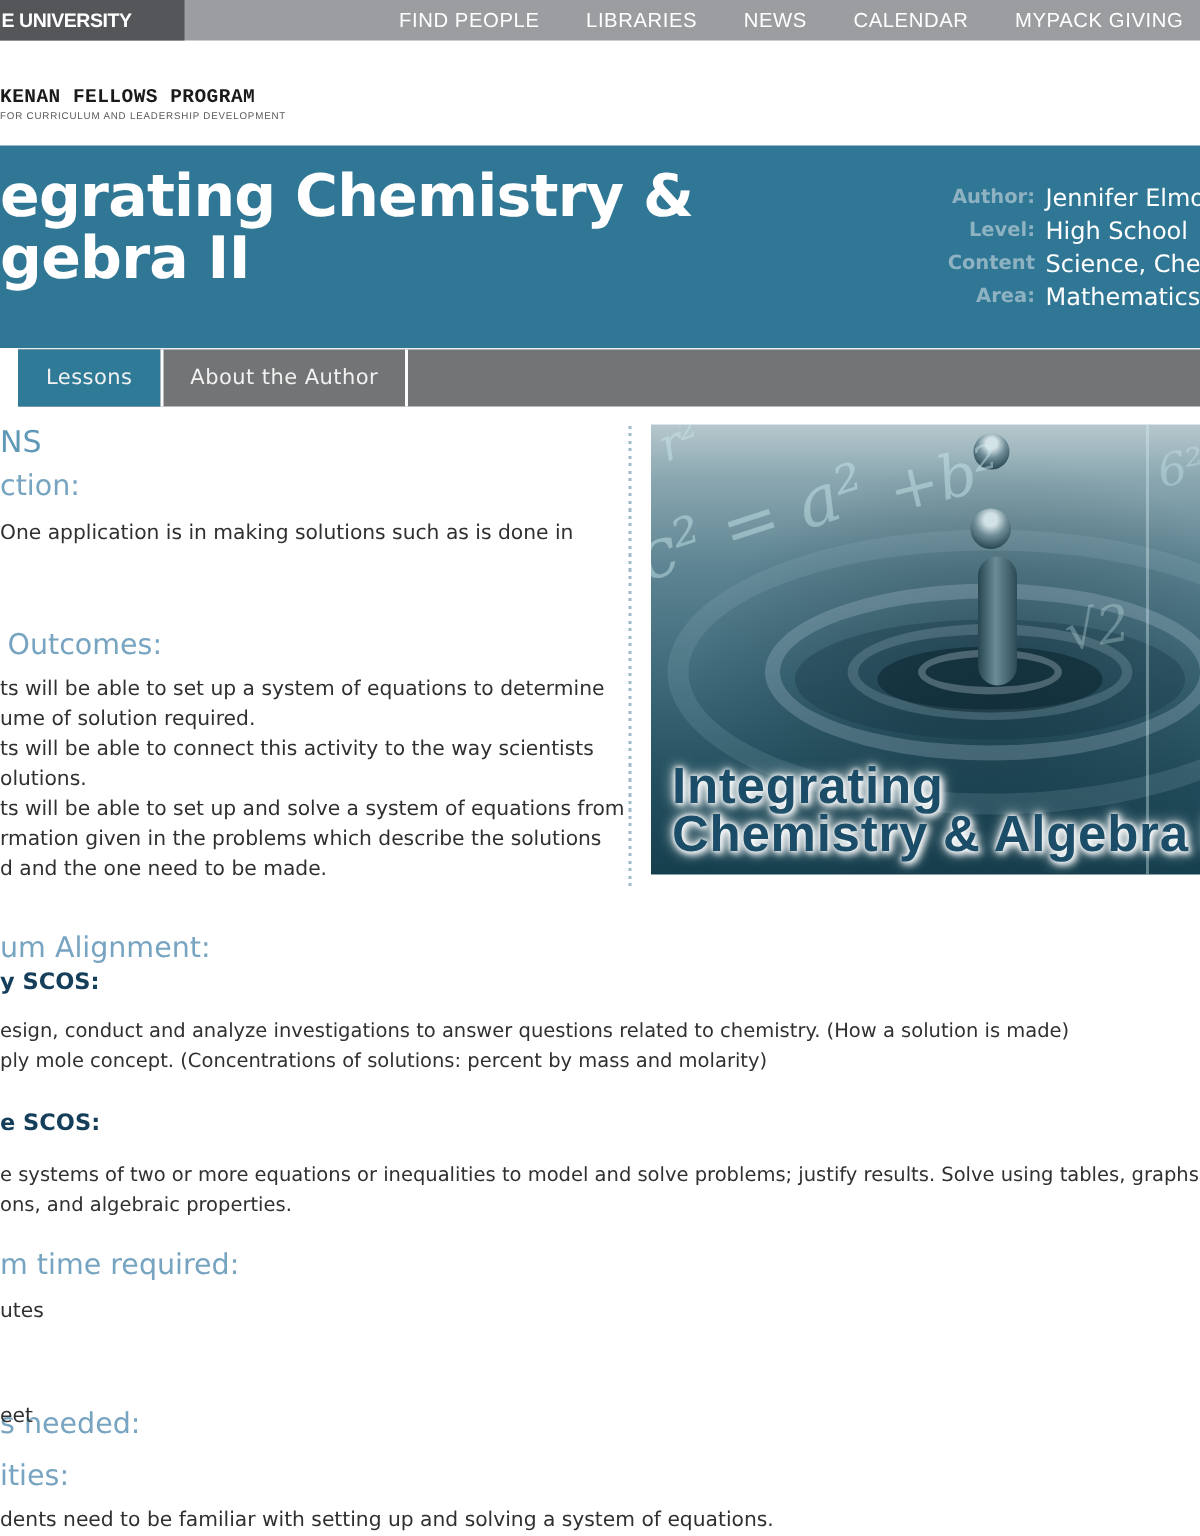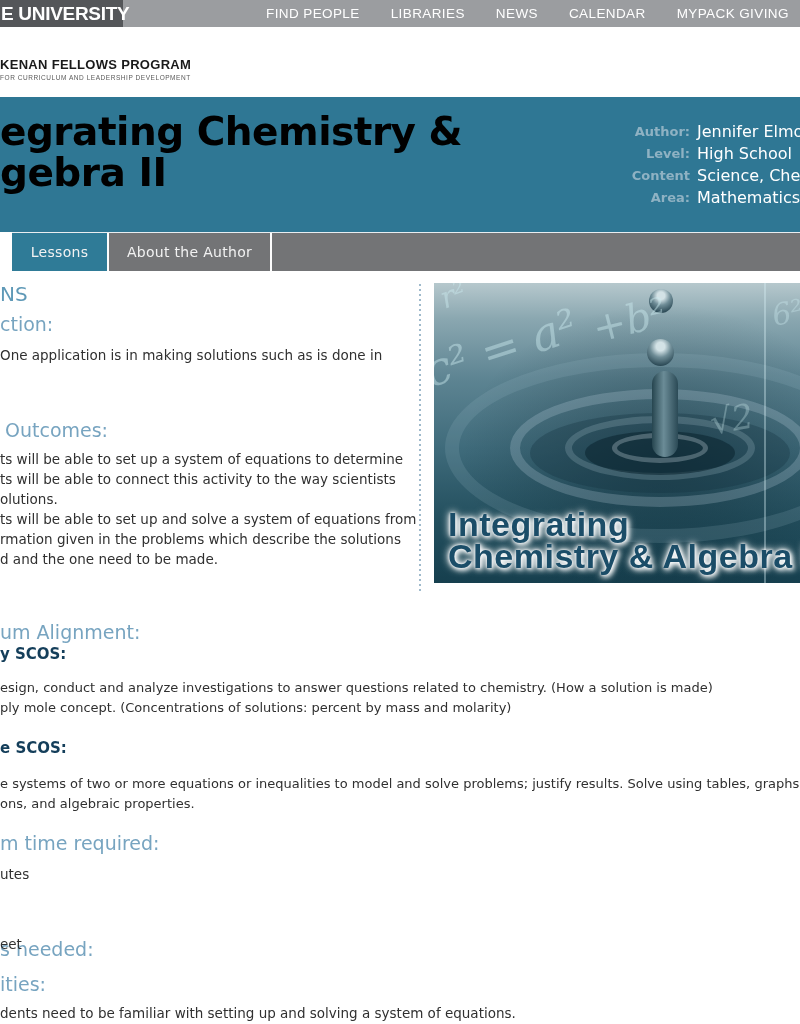"E UNIVERSITY" .brandbox span { font-size: 19px -> 13px }
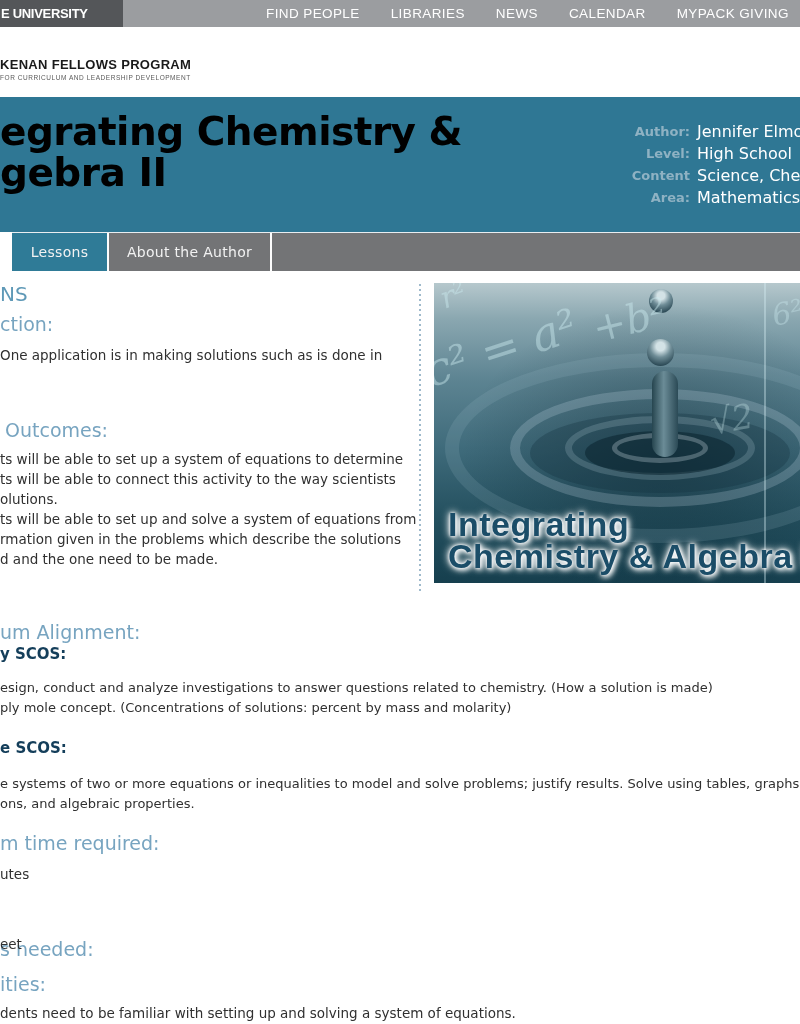"KENAN FELLOWS PROGRAM" .logo-title { font-family: Liberation Sans, sans-serif -> Liberation Mono, monospace }
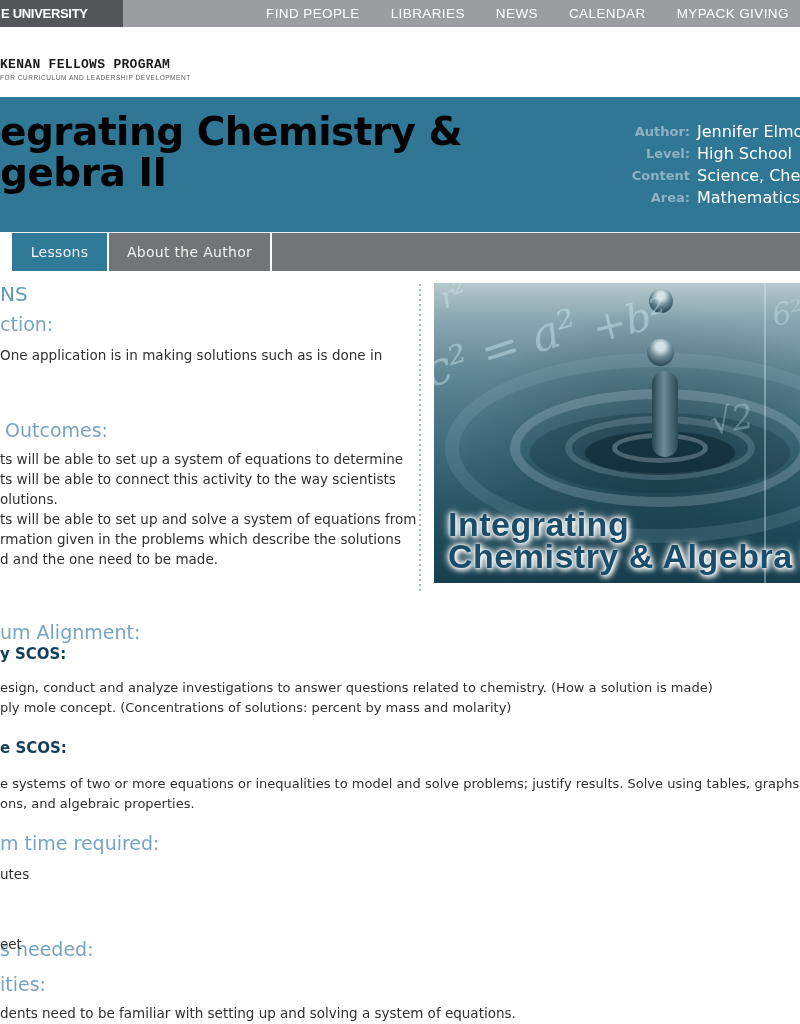"egrating Chemistry &" .hero-title { color: #000000 -> #ffffff }
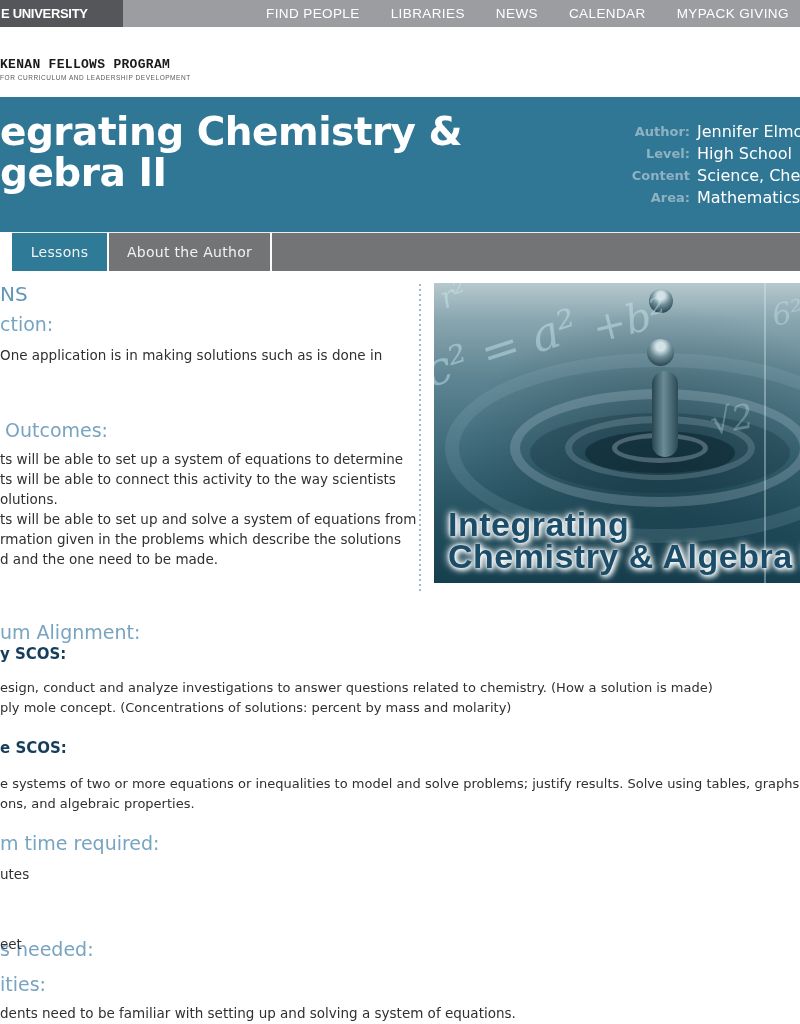"ume of solution required." div { html: none -> <div>ume of solution required.</div> }
